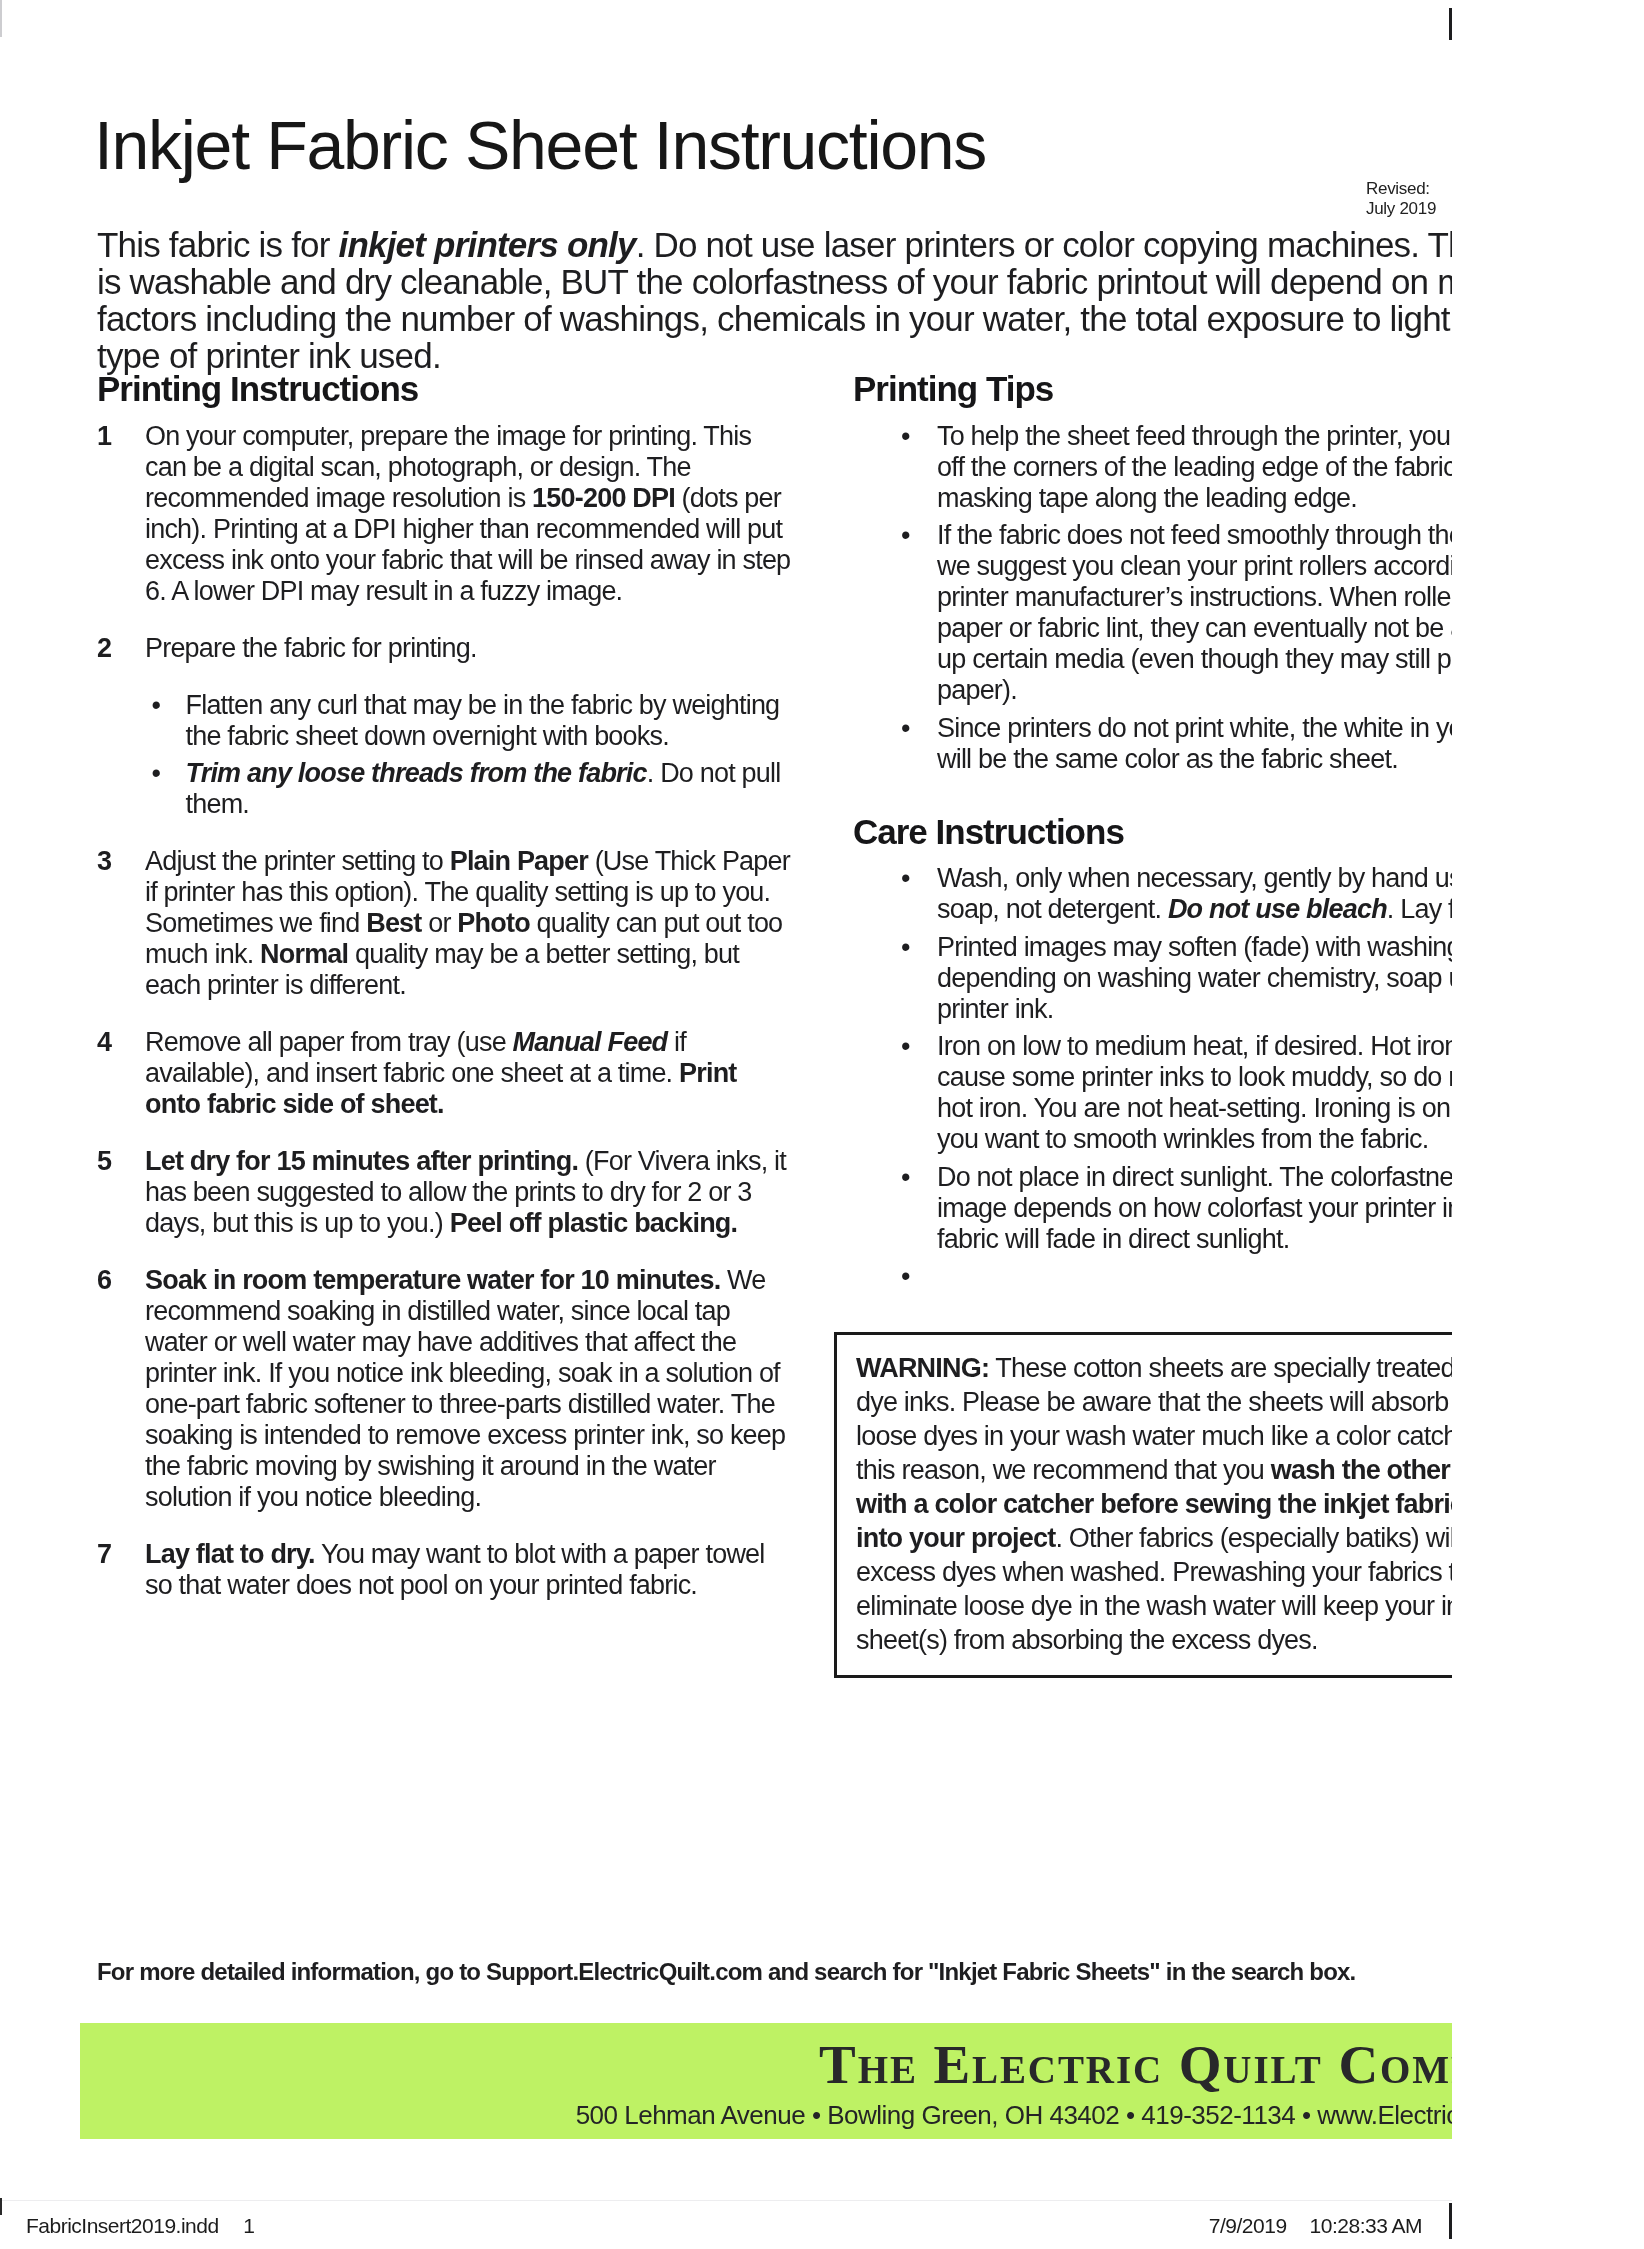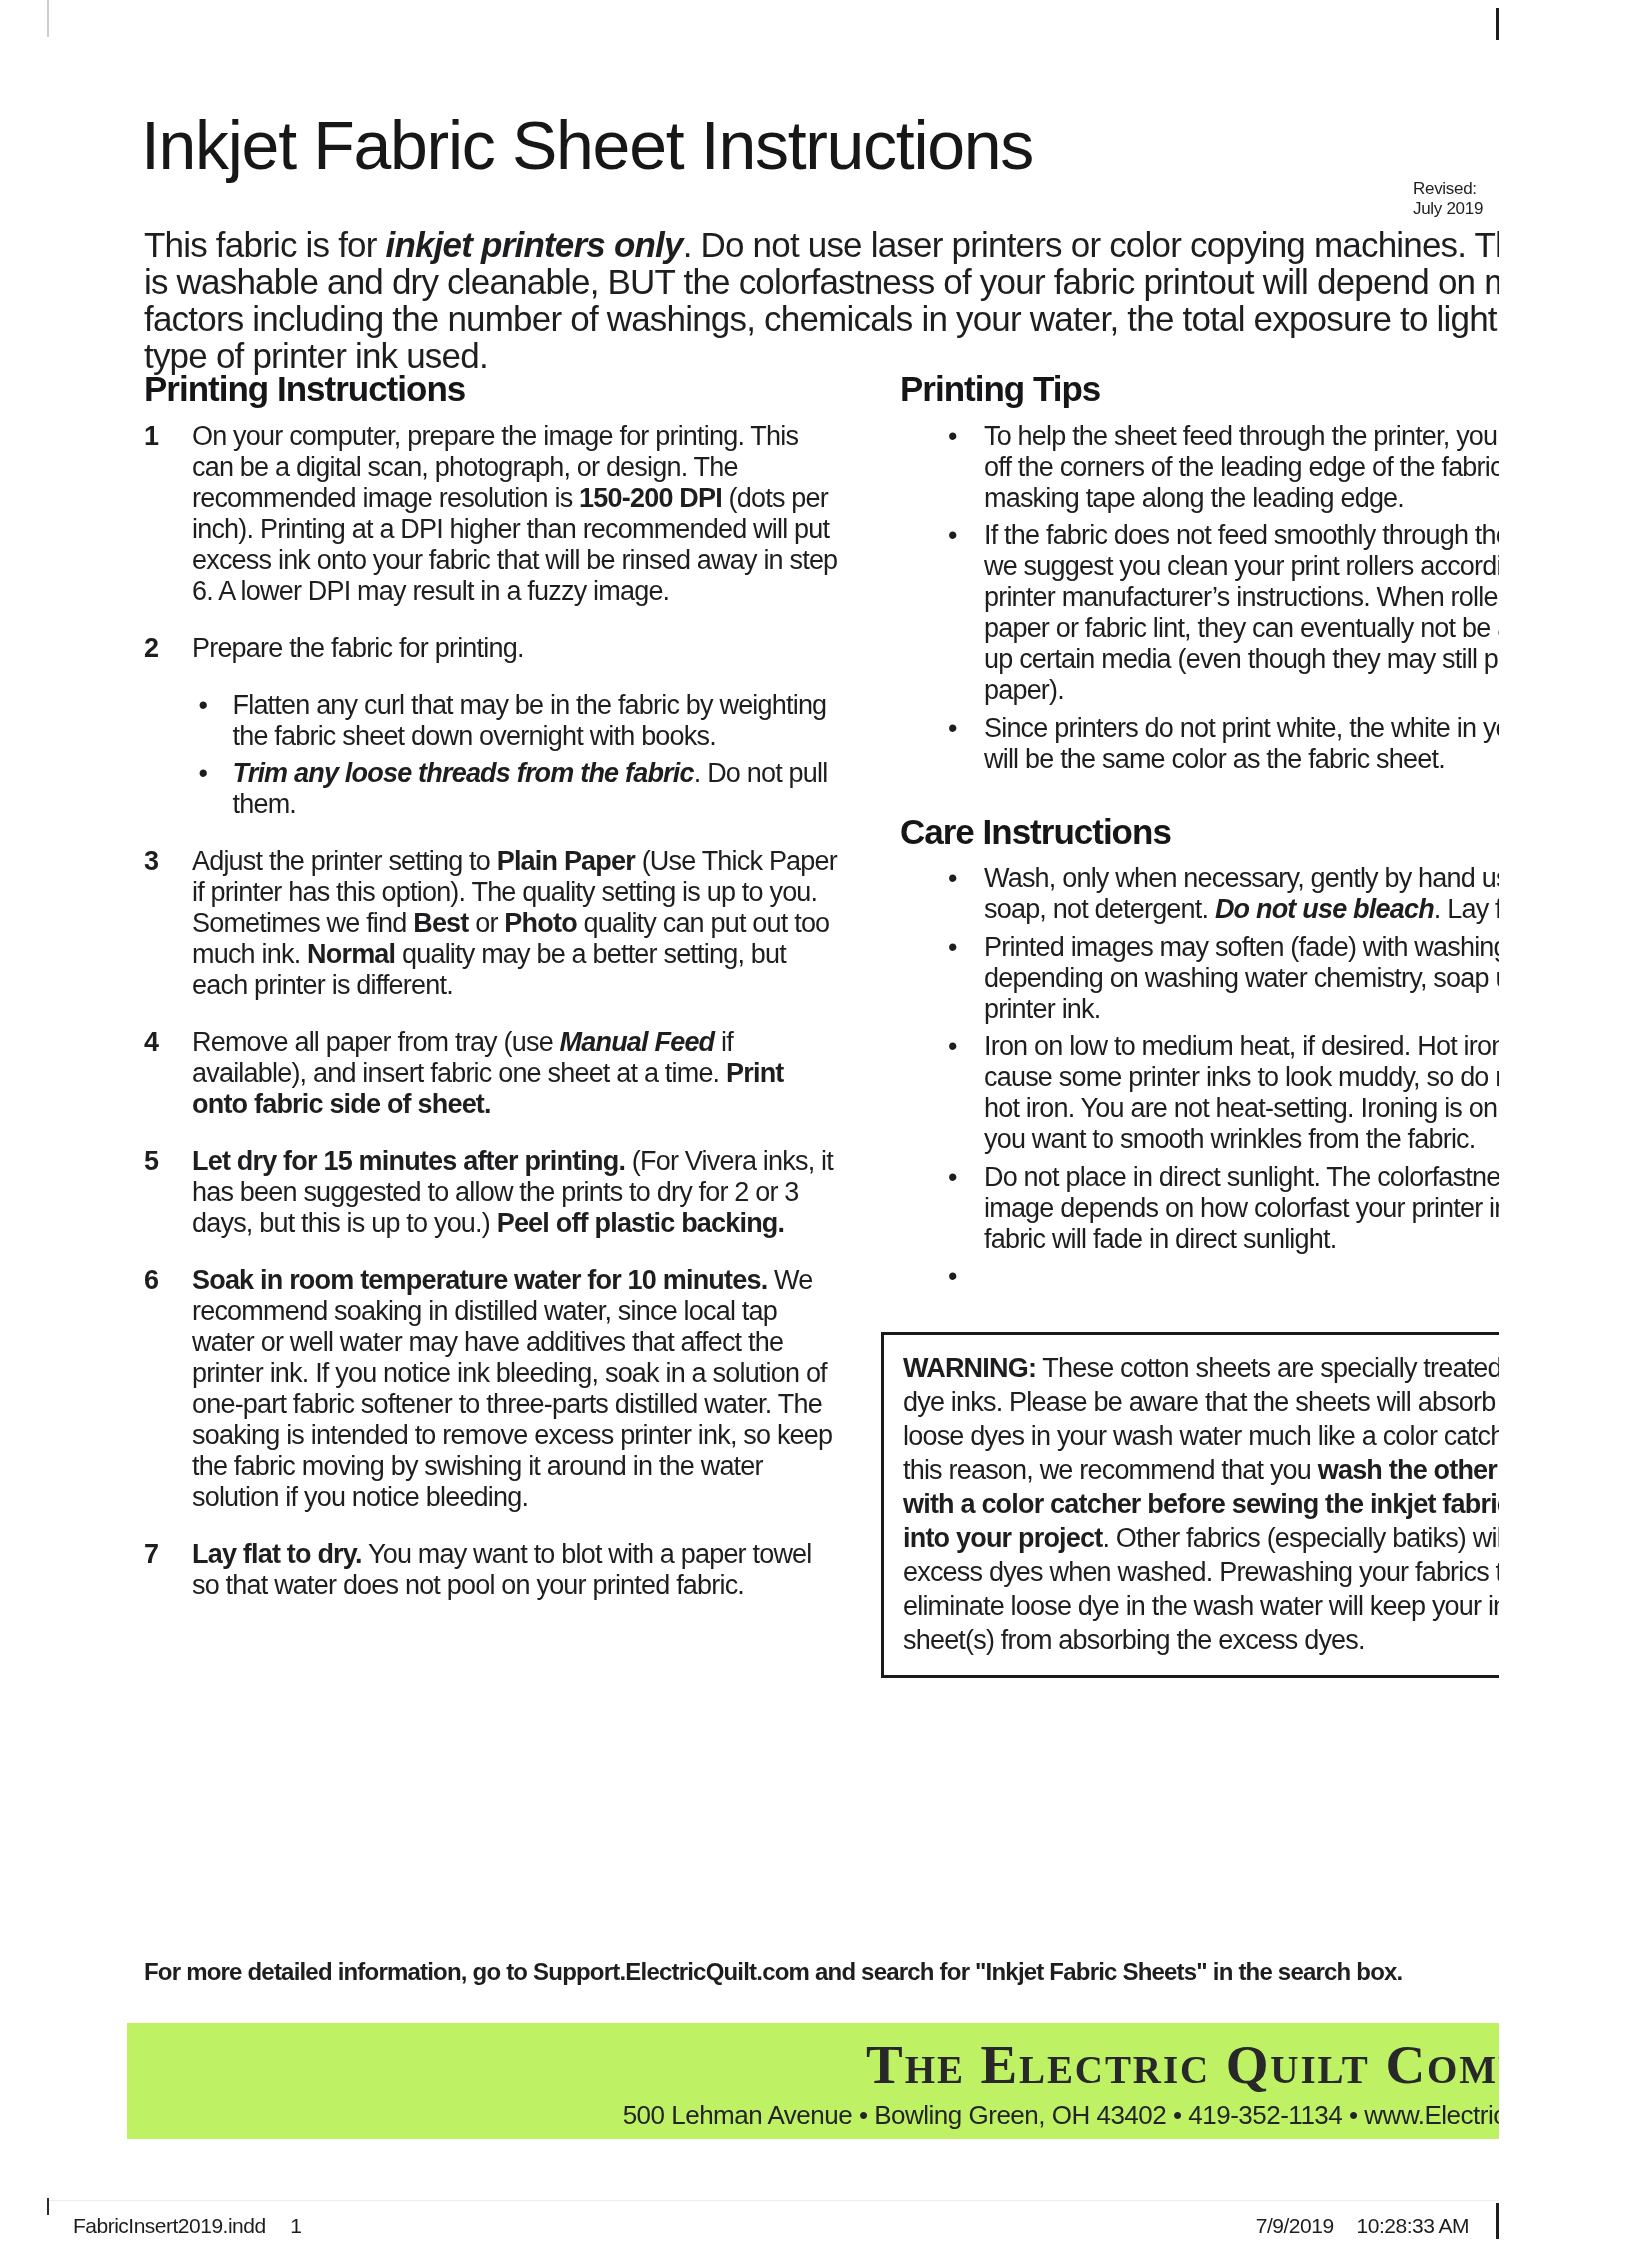"Inkjet Fabric Sheet Instructions" .page { margin-left: 47px -> none }
